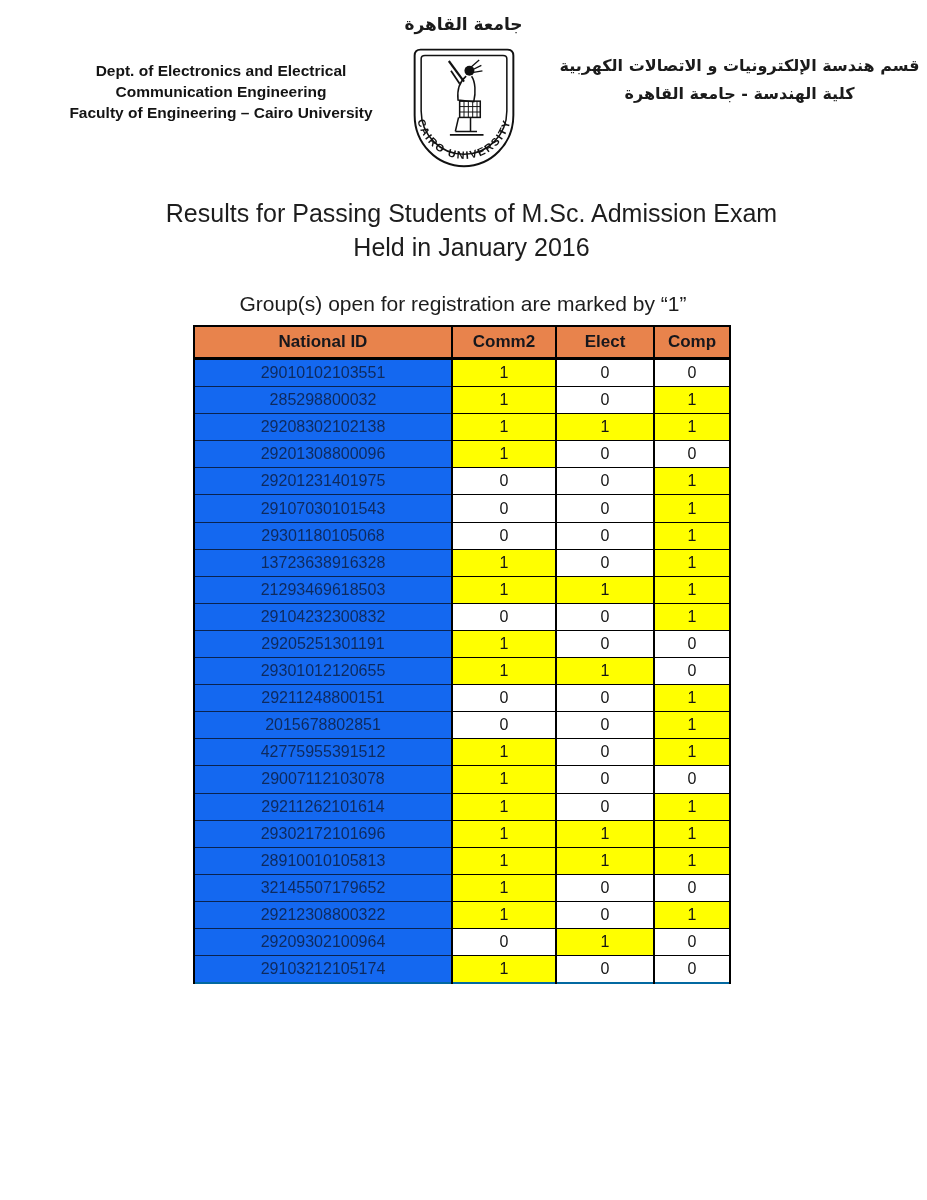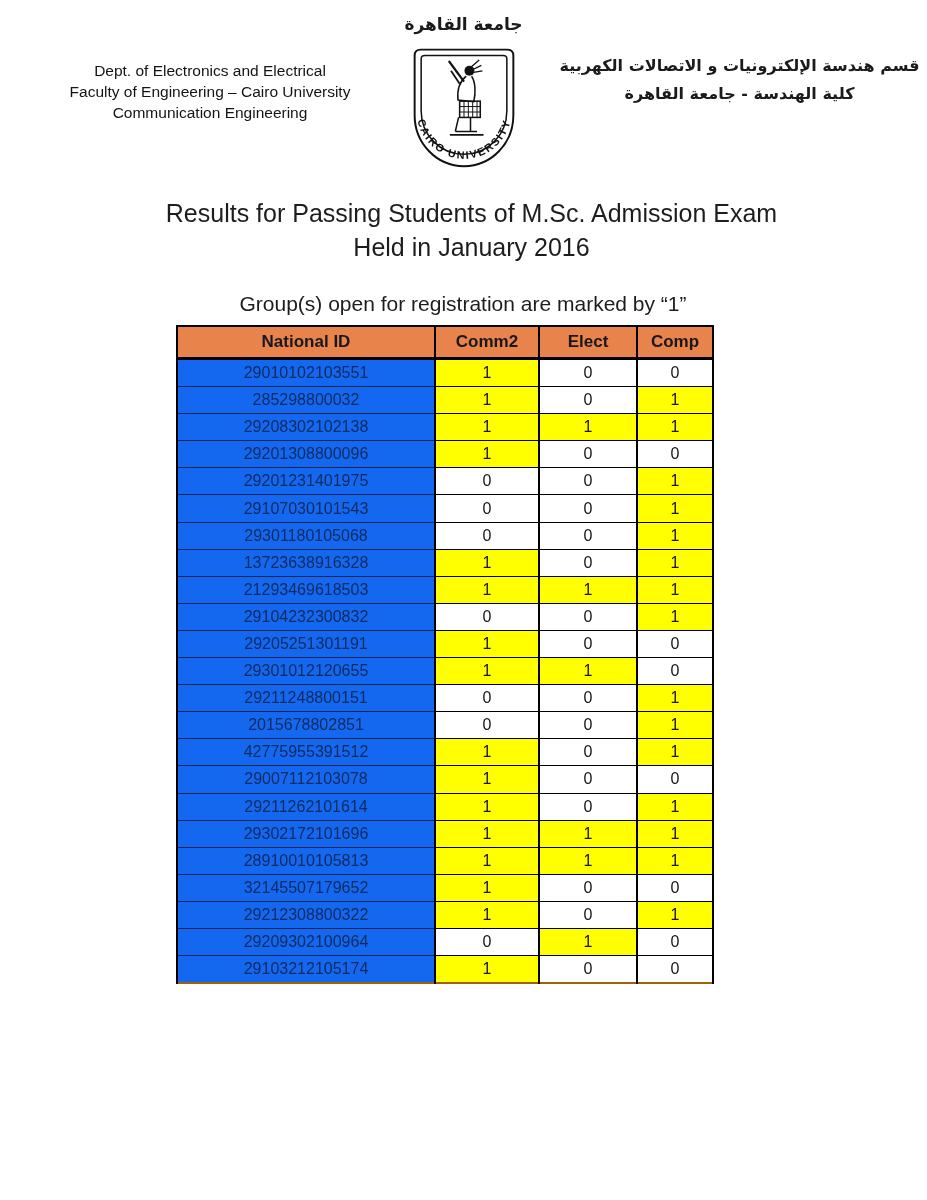"Dept. of Electronics and Electrical" .dept-en { font-weight: normal -> bold; left: 35px -> 46px }
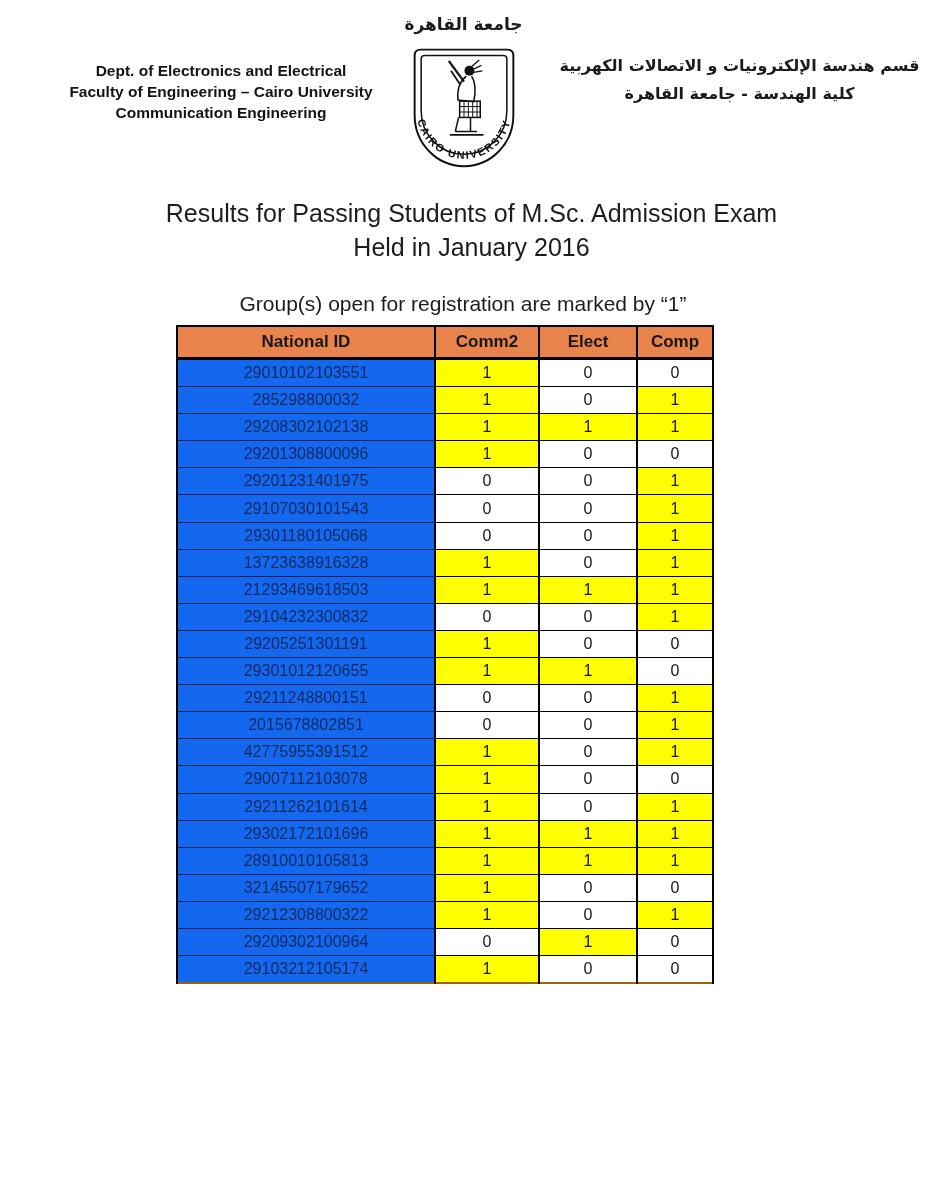"Faculty of Engineering – Cairo" div { order: before "Communication Engineering" -> after "Communication Engineering" }
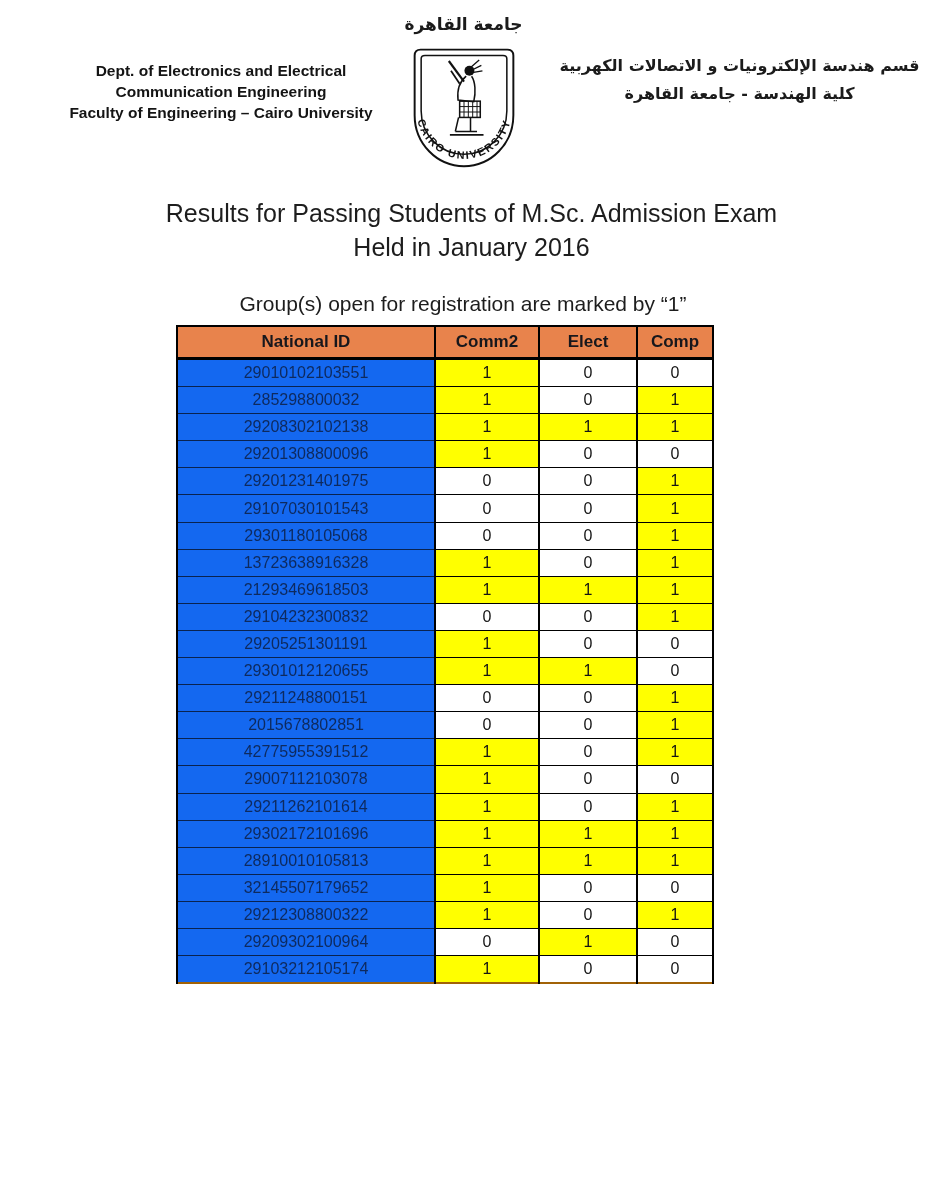"National ID" table.results { border: 2px solid #a16207 -> 2px solid #0369a1; left: 176px -> 193px }
